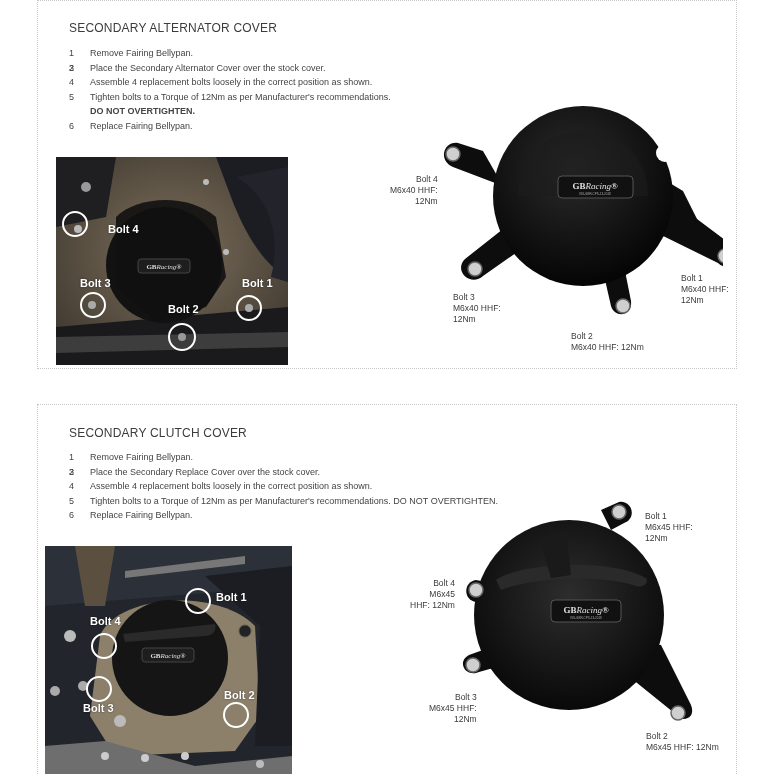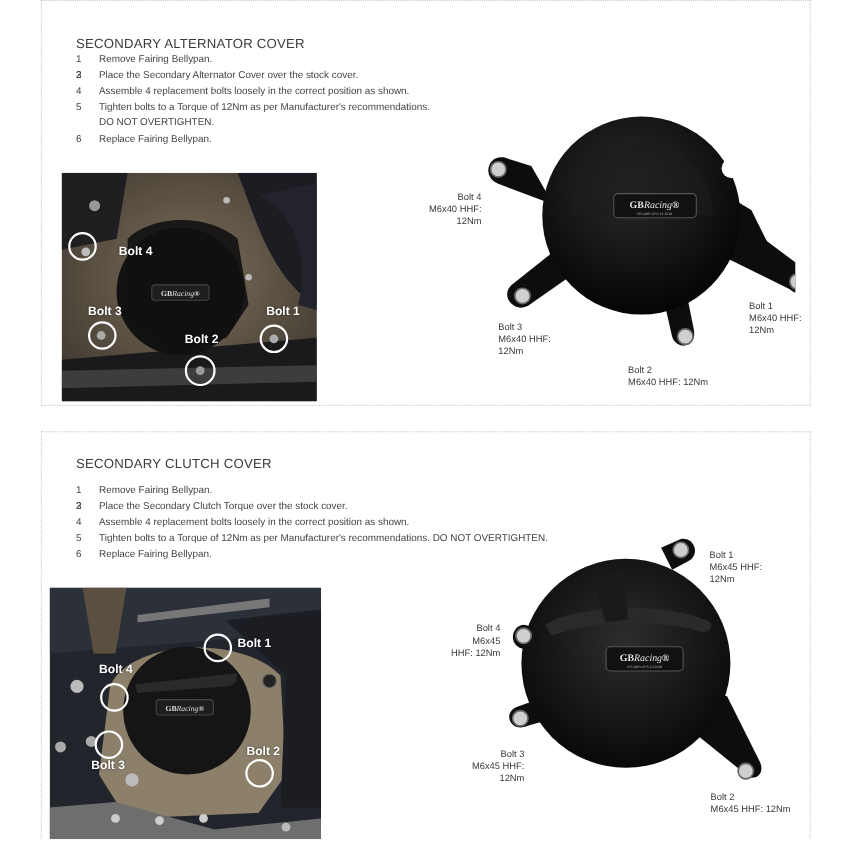"SECONDARY ALTERNATOR COVER" div.title { top: 32px -> 20px }
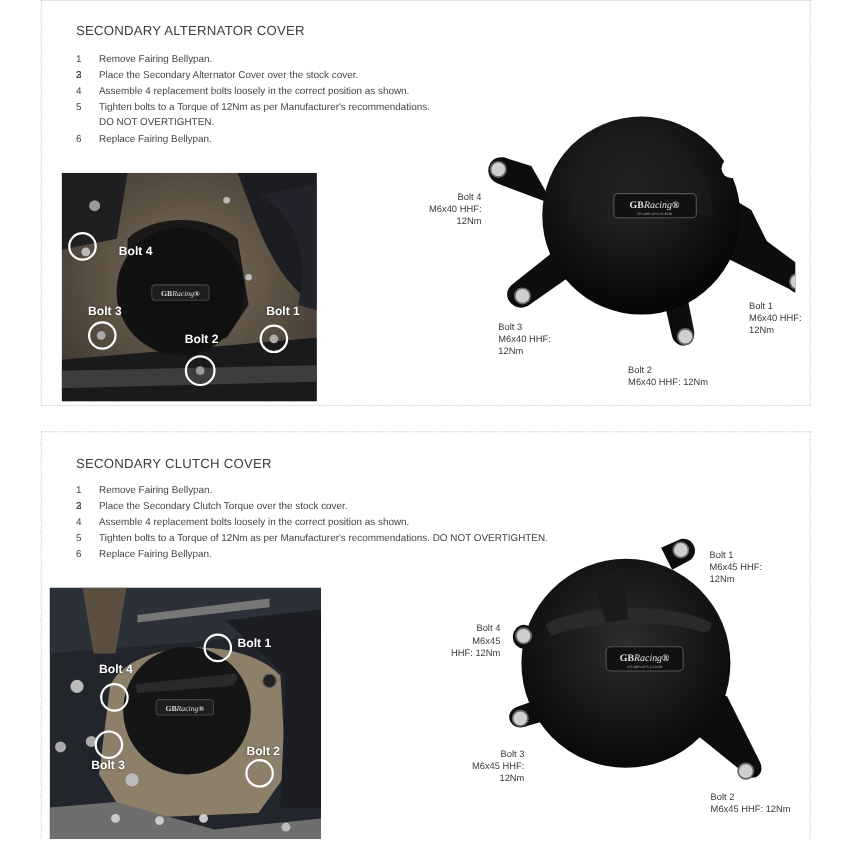"DO NOT OVERTIGHTEN." .steps .cont { font-weight: none -> bold }
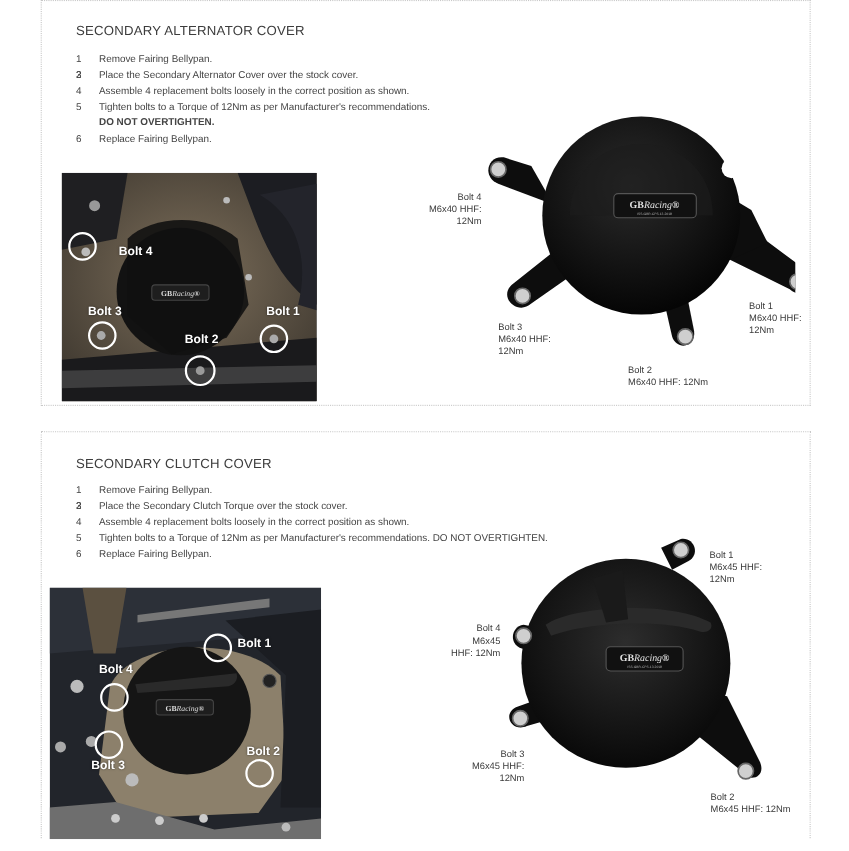"SECONDARY CLUTCH COVER" #panel2 { top: 392px -> 404px }
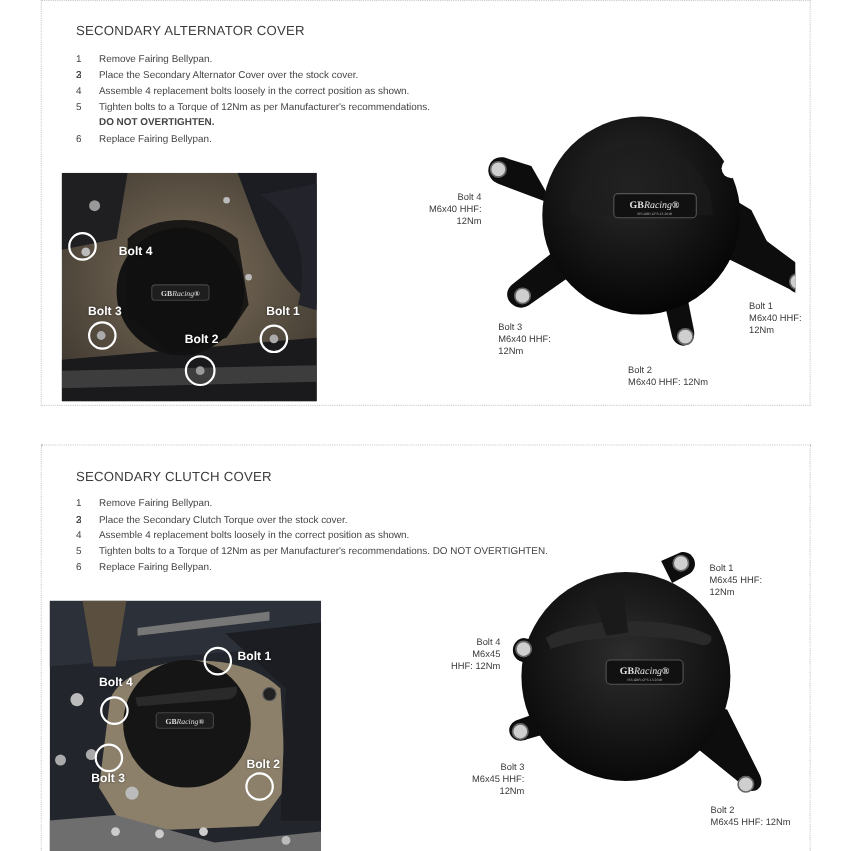"Place the Secondary Clutch Torque" span { text: Clutch Torque -> Replace Cover }
